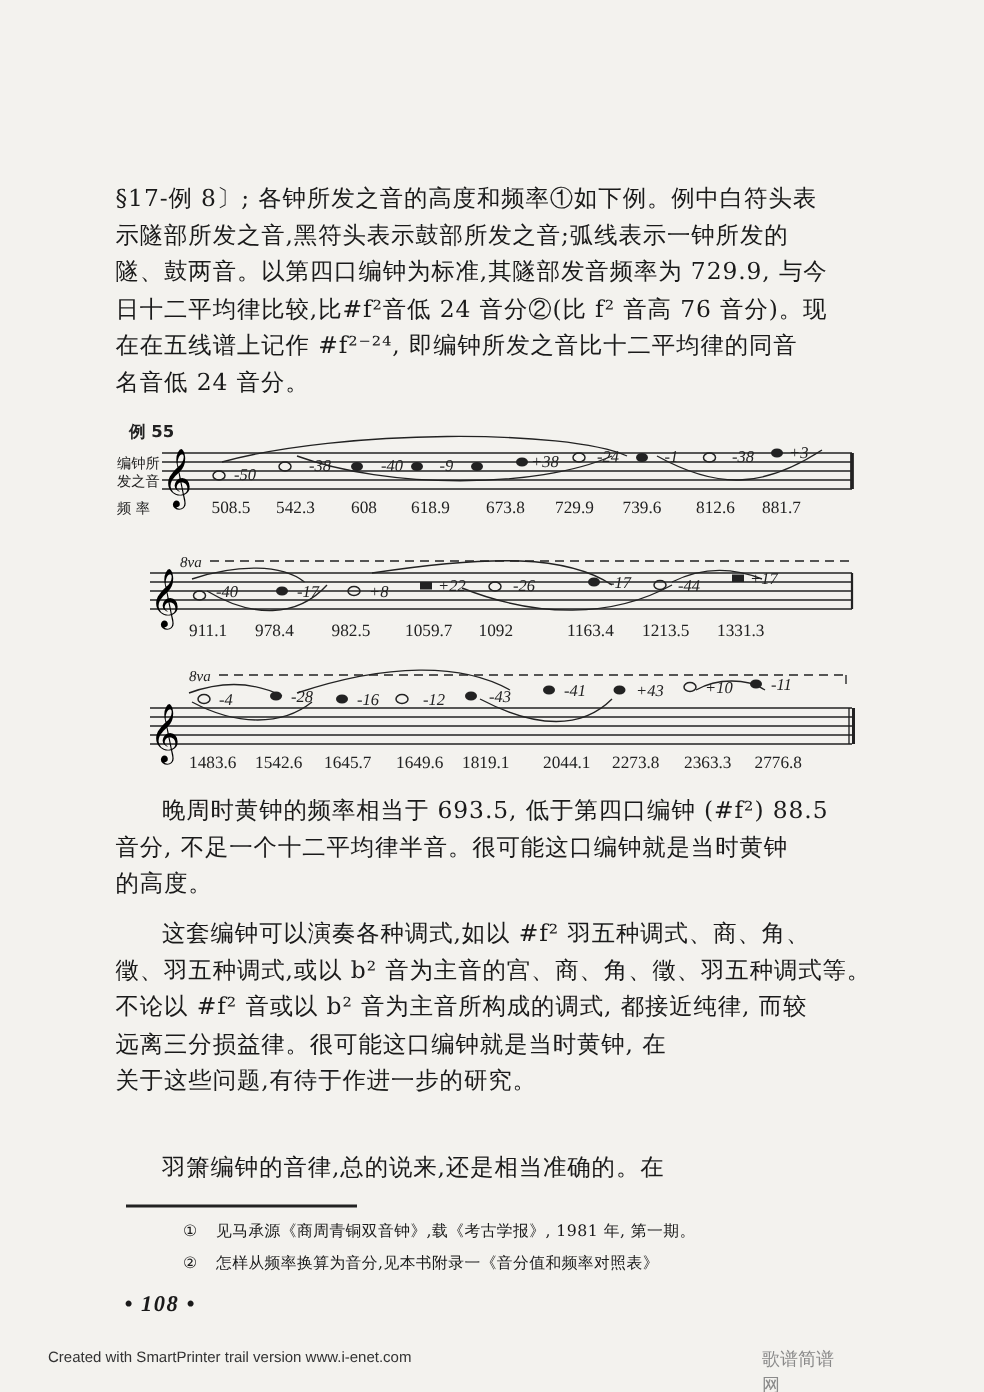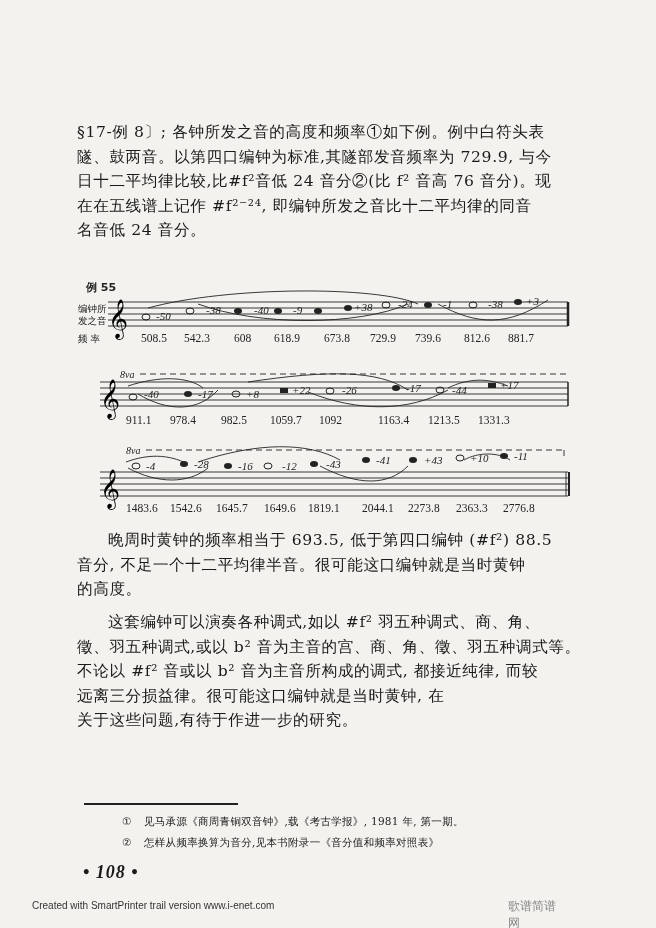"示隧部所发之音,黑符头表示鼓部所发之音;弧线表示一钟所发的" span.ln { html: none -> <span>示隧部所发之音,黑符头表示鼓部所发之音;弧线表示一钟所发的</span> }
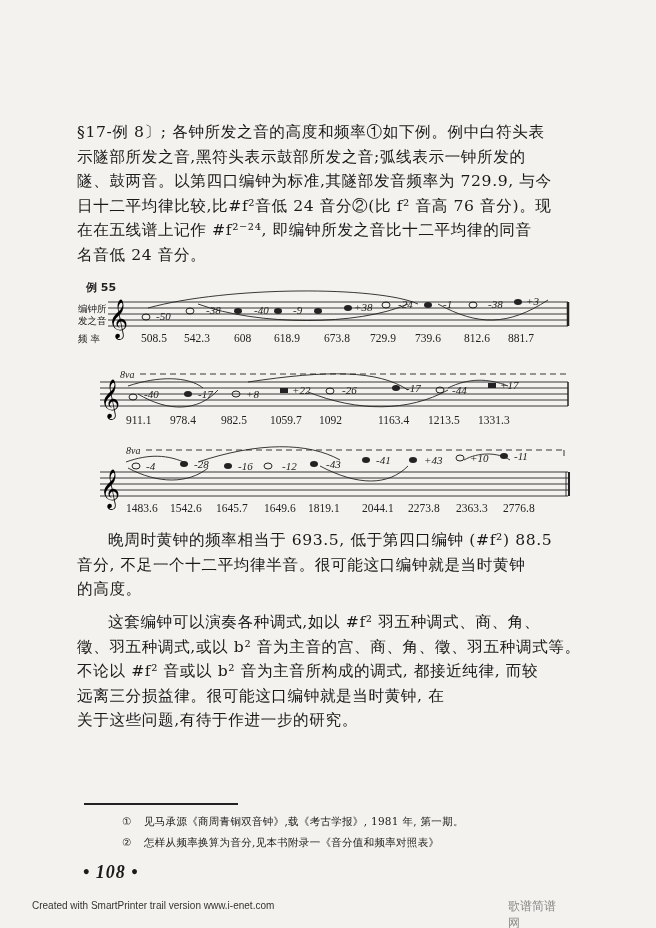"羽箫编钟的音律,总的说来,还是相当准确的。在" div.para { html: none -> <div> <span>羽箫编钟的音律,总的说来,还是相当准确的。在</span> </div> }
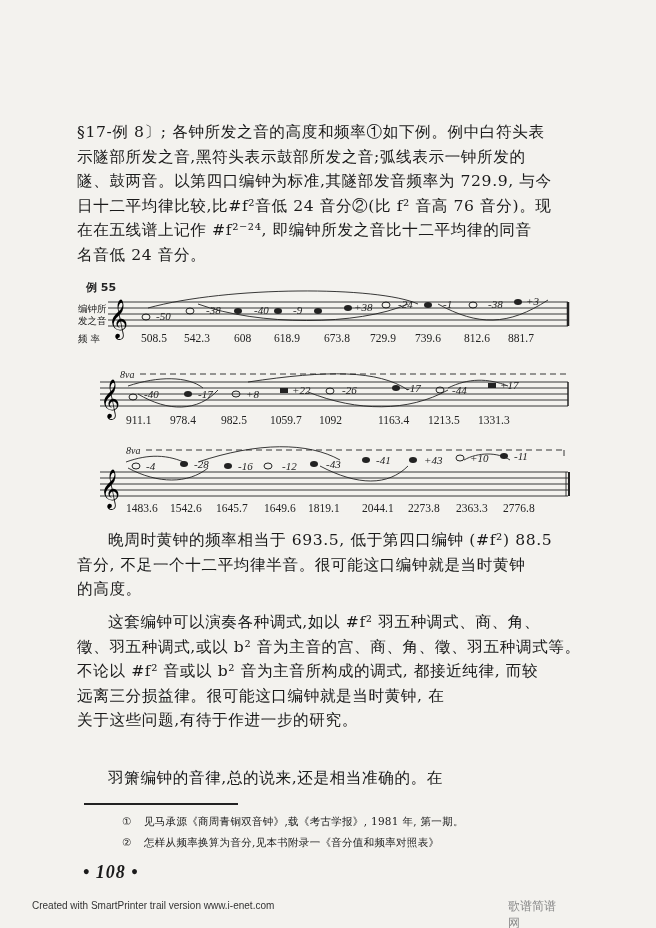"• 108 •" .pagenum { font-size: 18px -> 15px }
